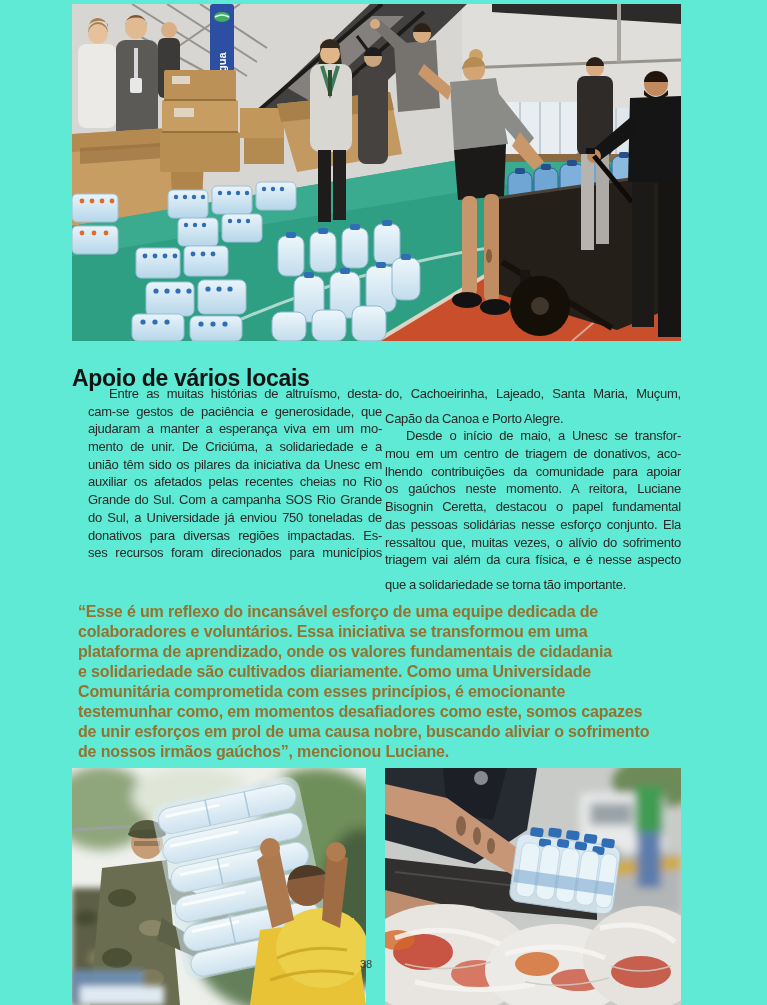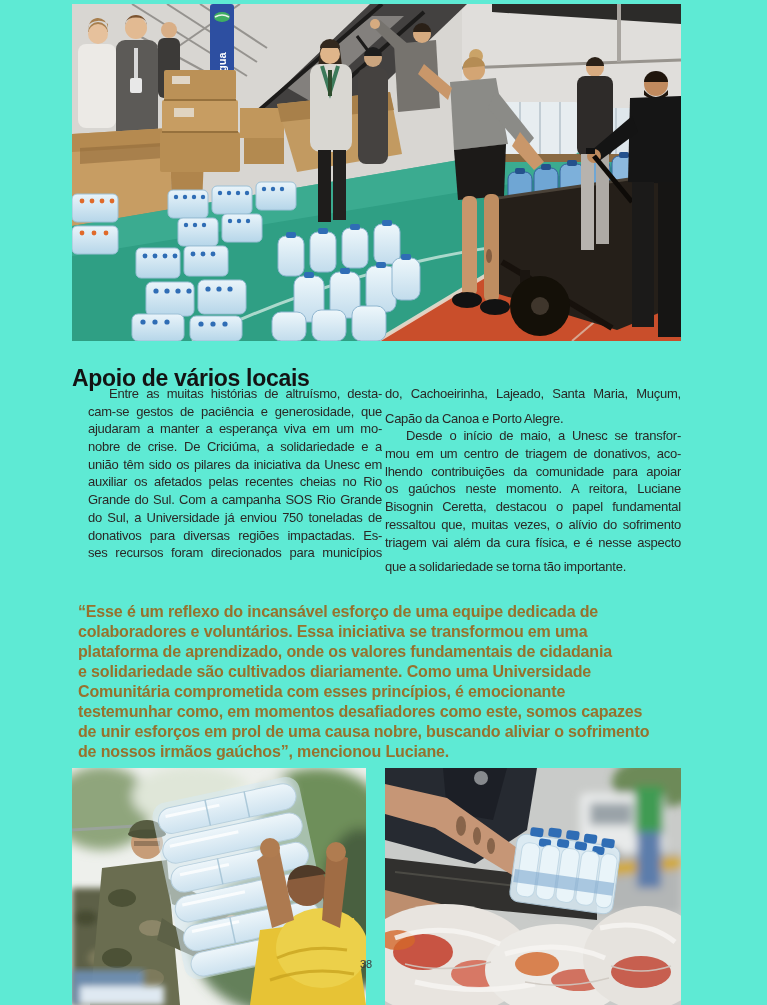"nobre de crise. De Criciúma," div.bodyline { text: nobre de crise -> mento de unir }
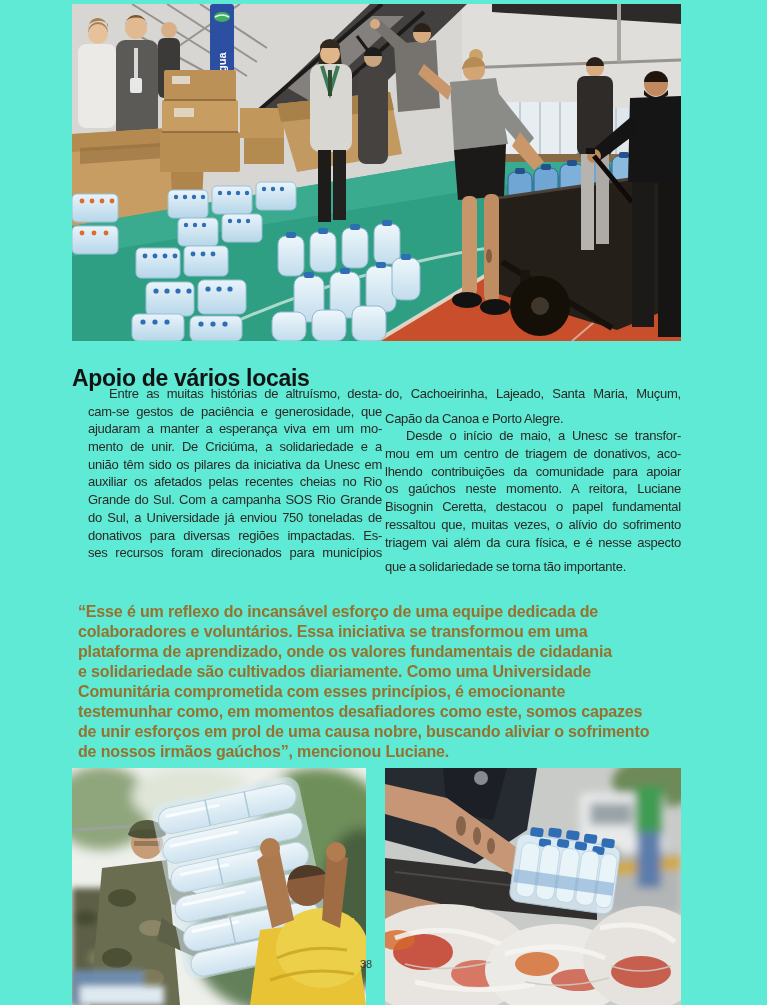"das pessoas solidárias nesse esforço" div.bodyline { html: none -> <div>das pessoas solidárias nesse esforço conjunto. Ela</div> }
